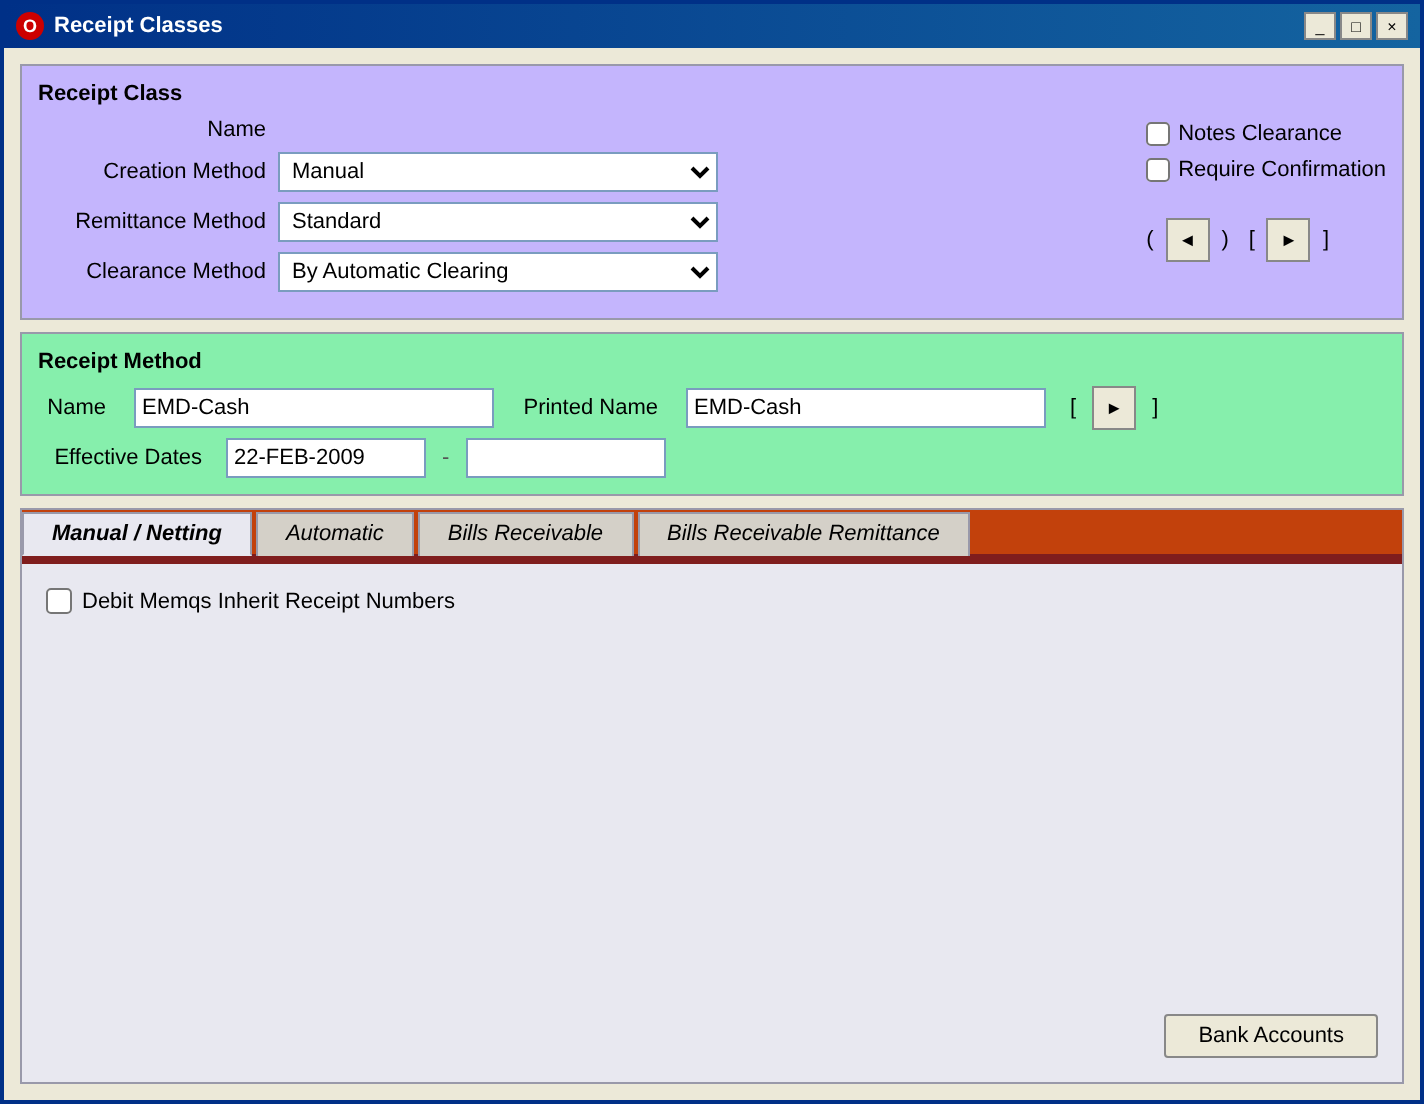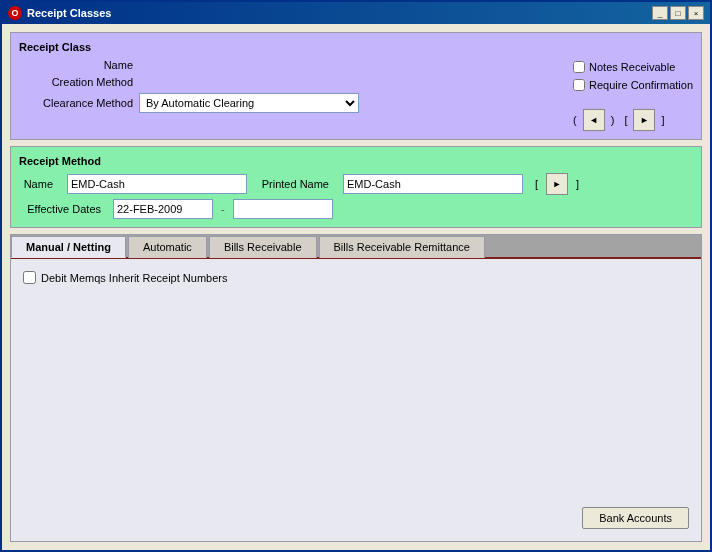"Notes Receivable" span { text: Receivable -> Clearance }
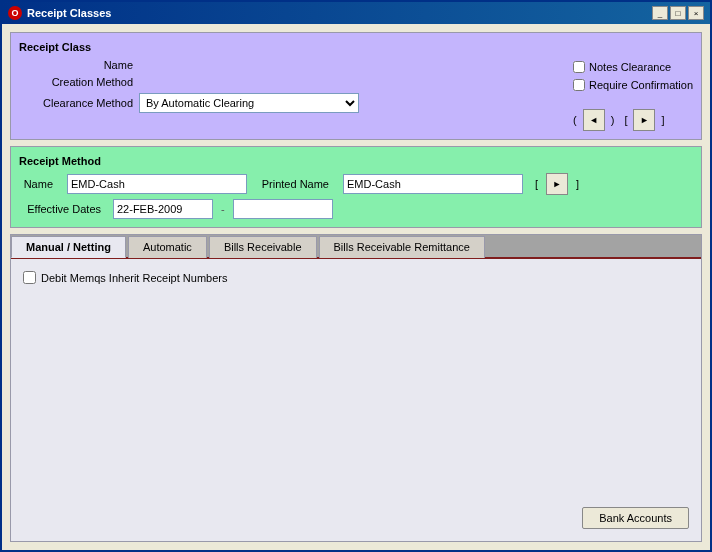"Manual" select { html: none -> <select> <option>Manual</option> </select> }
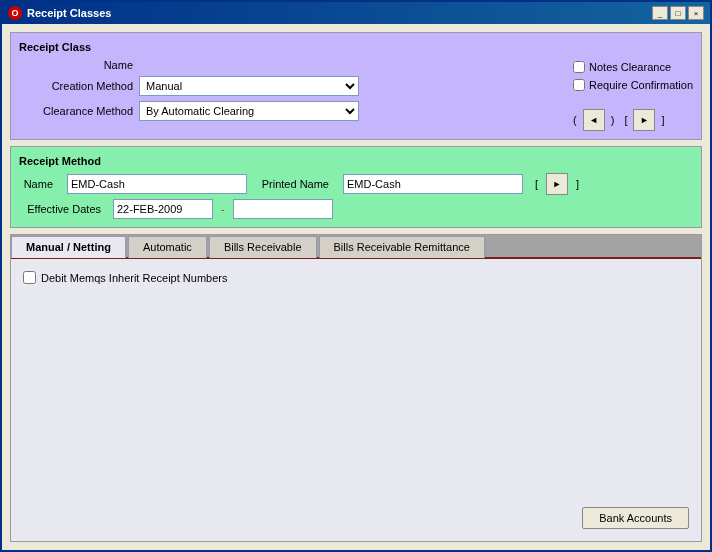"Remittance Method" div.form-row { html: none -> <div> <span>Remittance Method</span> <select> <option>Standard</option> </select> </div> }
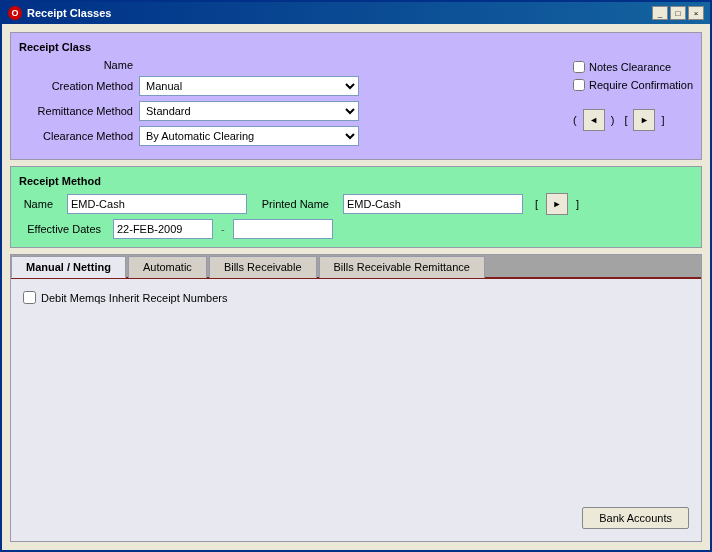"Manual / Netting" .tabs-bar { background: #a3a3a3 -> #c2410c; border-bottom: 2px solid #7f1d1d -> 5px solid #7f1d1d; font-style: none -> italic }
